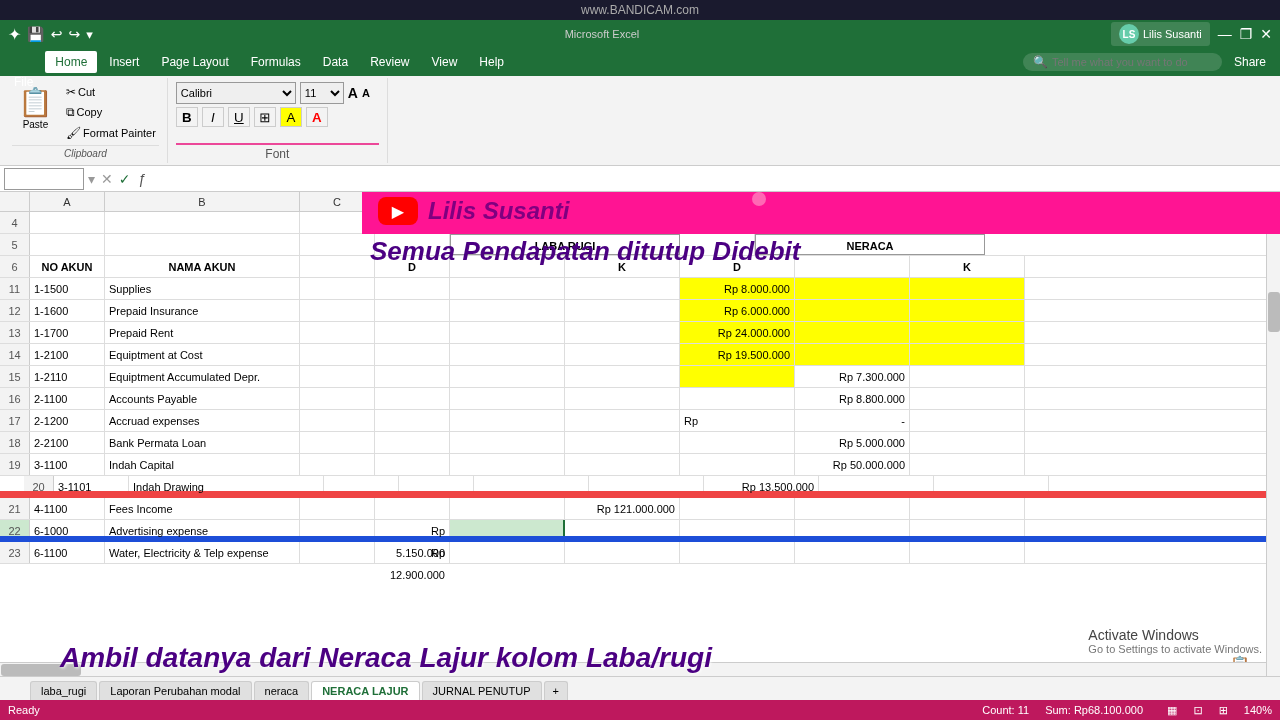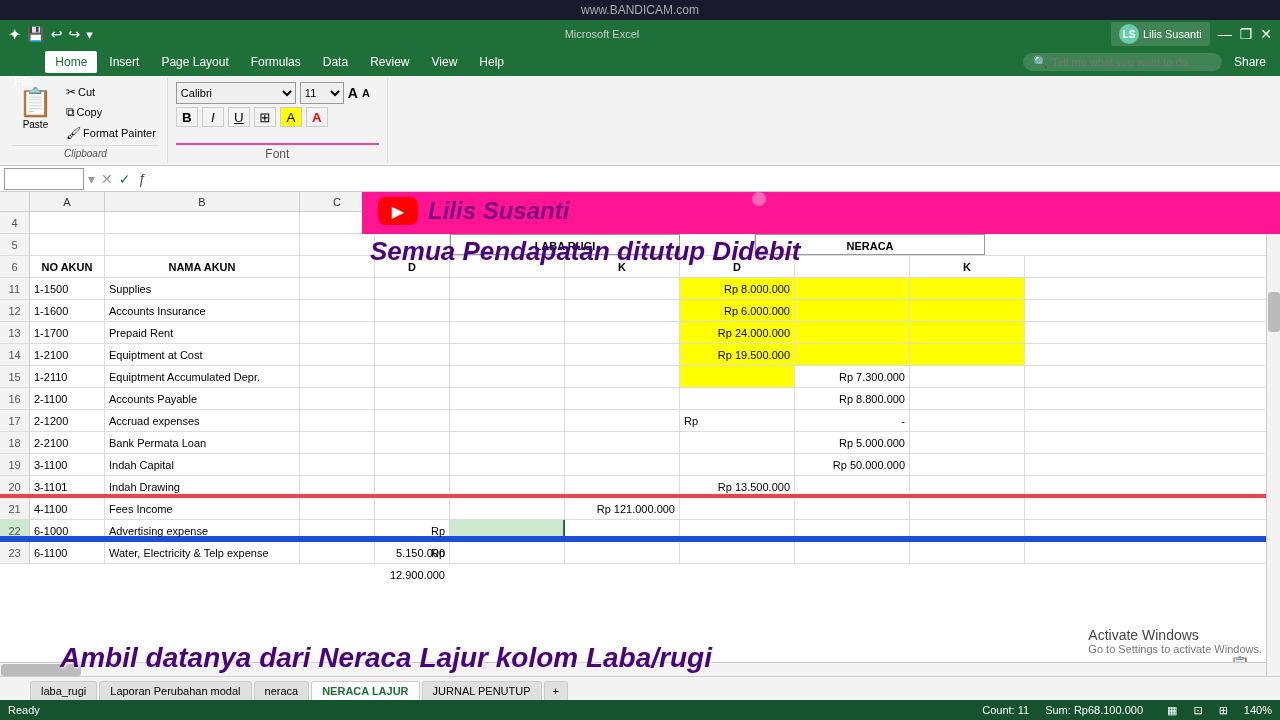"Accounts Insurance" div { text: Accounts -> Prepaid }
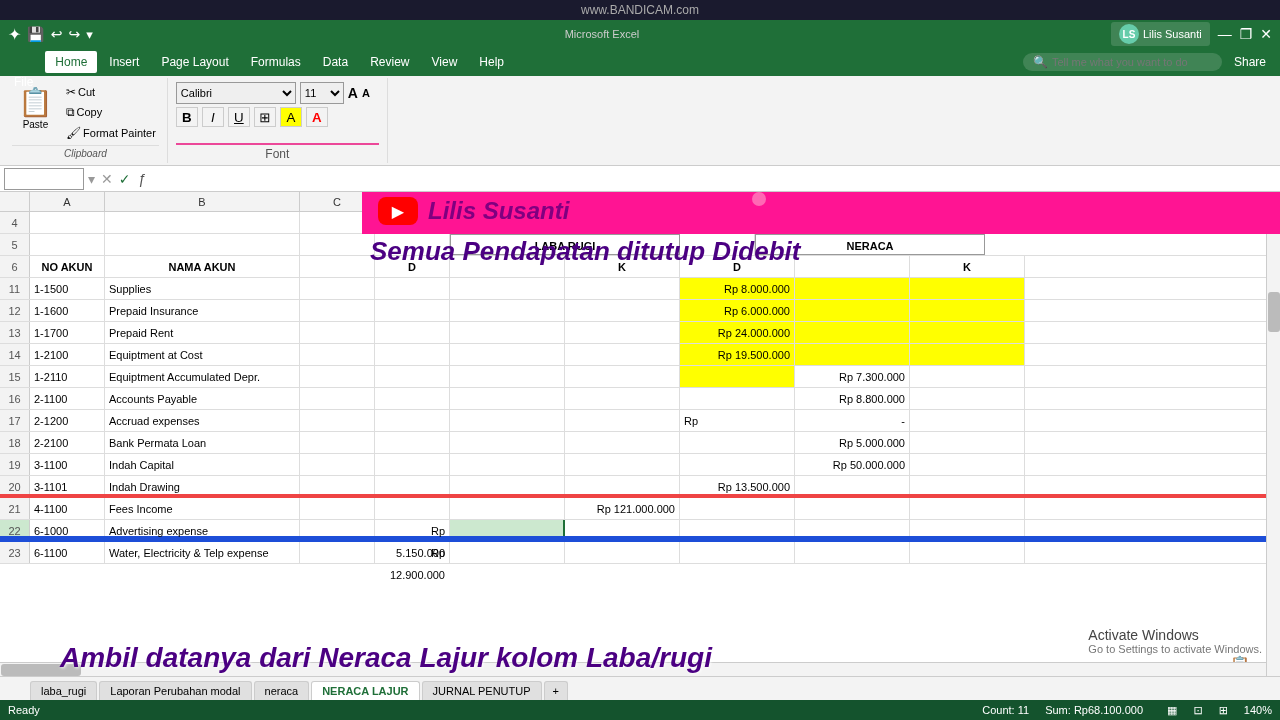"20" div { border-bottom: 4px solid #ef4444 -> 7px solid #ef4444; padding-left: none -> 24px }
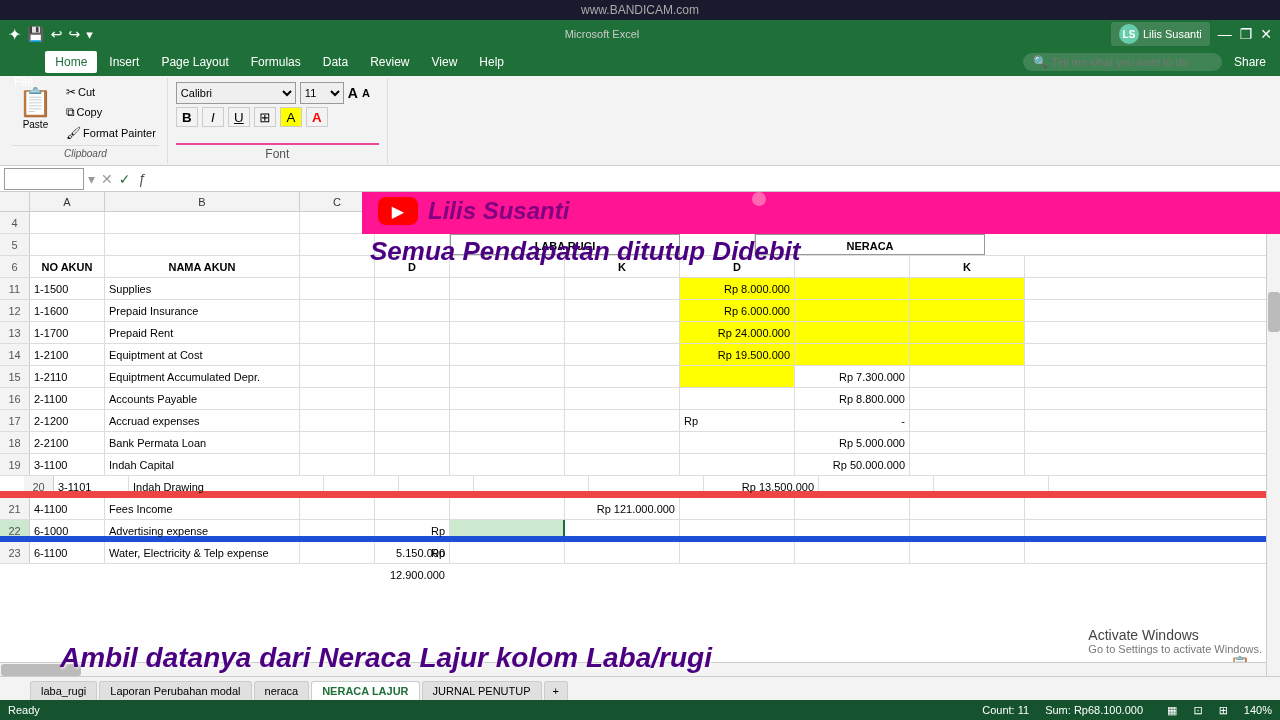"Ready" div { background: #14532d -> #be185d }
